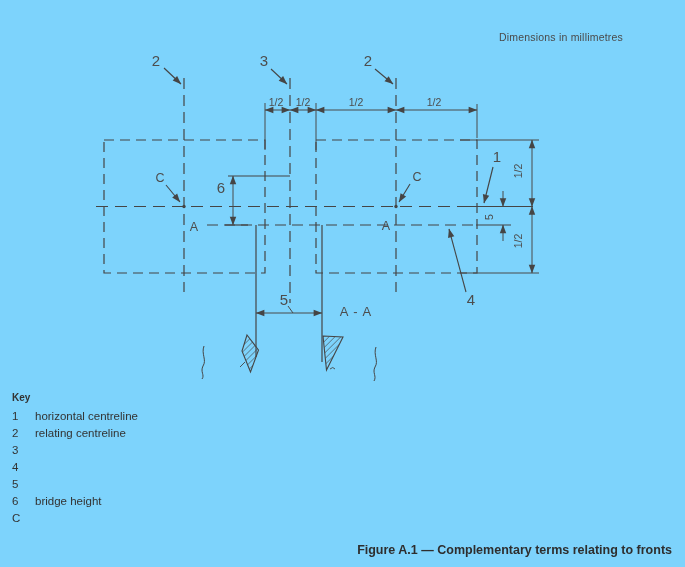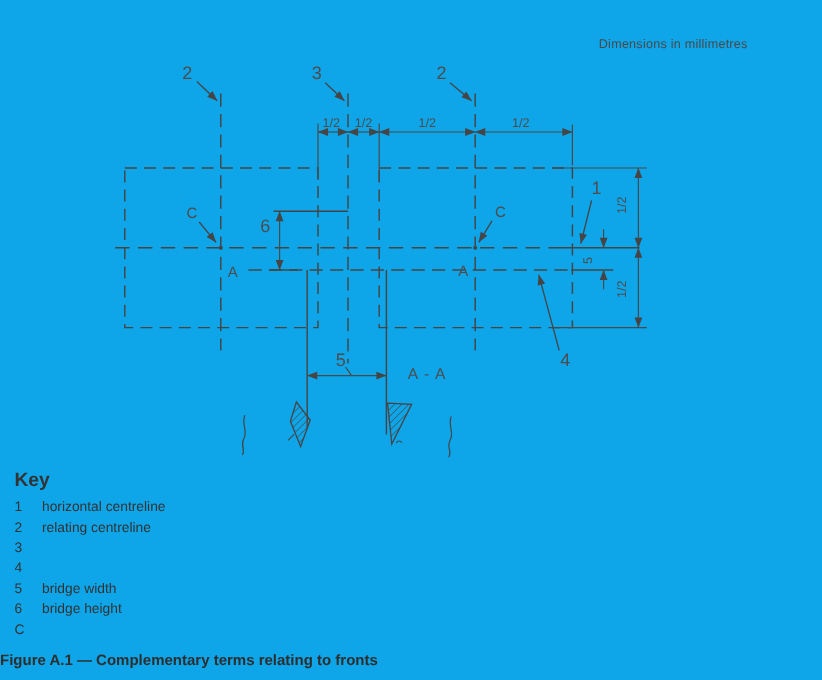"Dimensions in millimetres" #page { background: #0ea5e9 -> #7dd3fc }
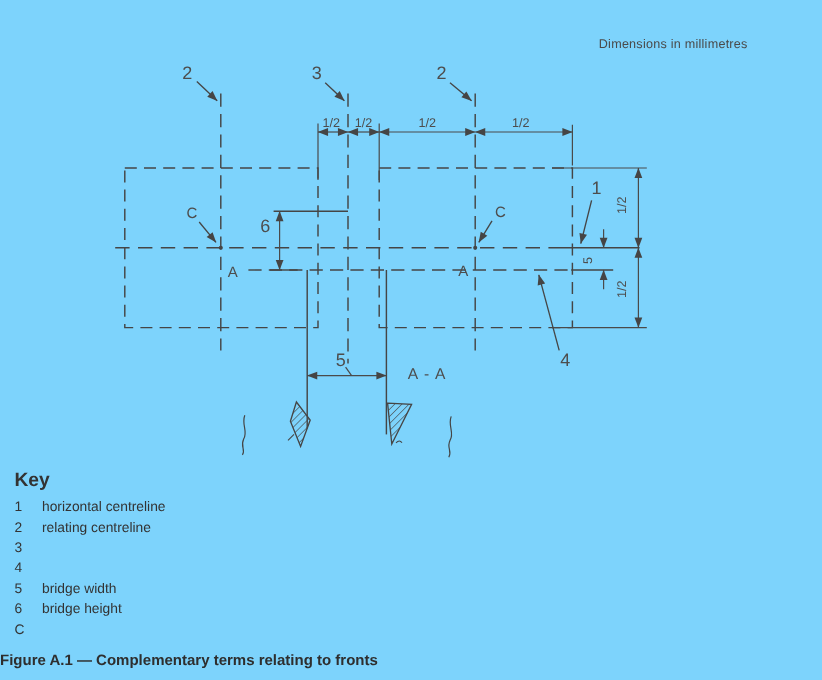"Key" .key-title { font-size: 16px -> 10px }
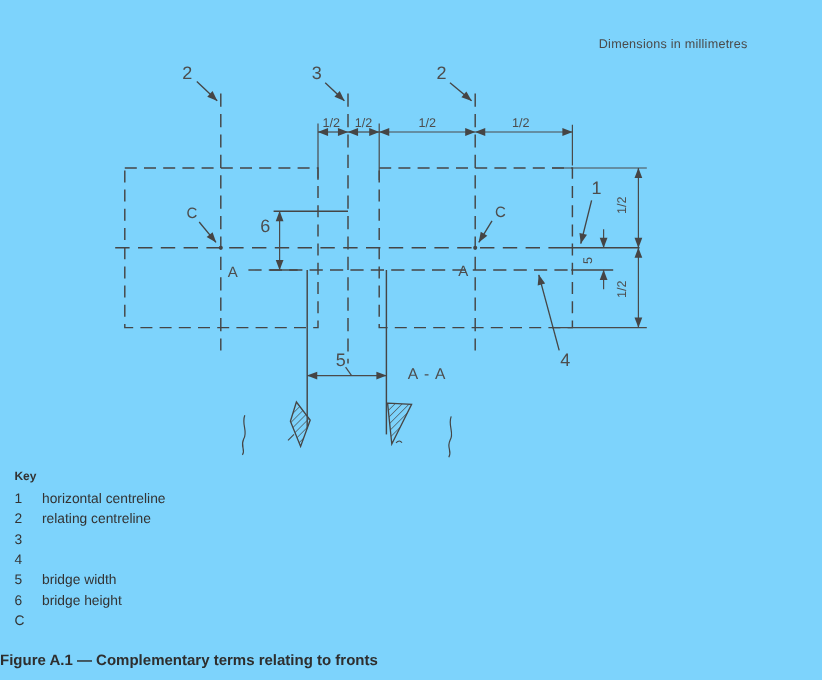"bridge width" span.key-label { html: <span>bridge width</span> -> none }
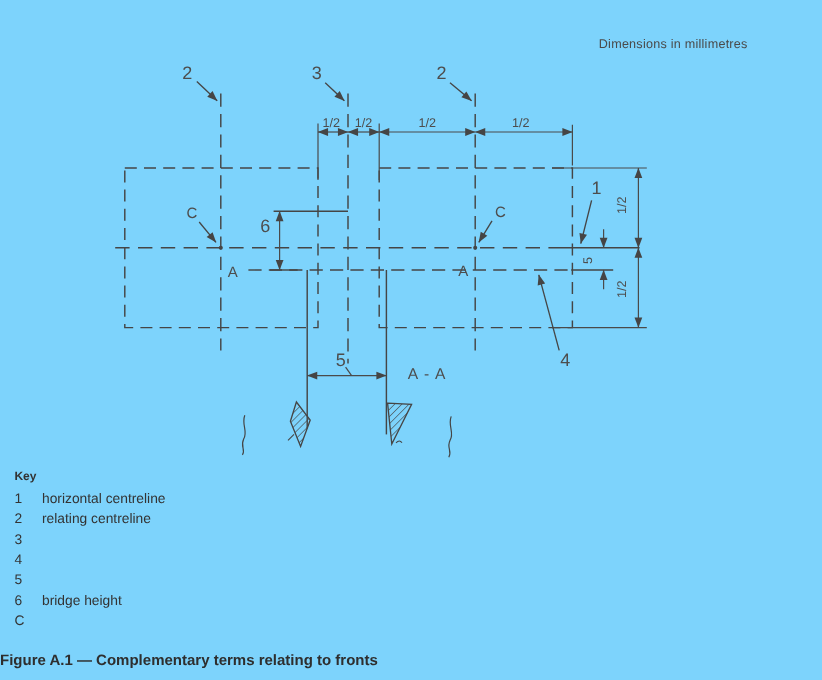"Figure A.1 — Complementary terms" .caption { text-align: left -> right }
